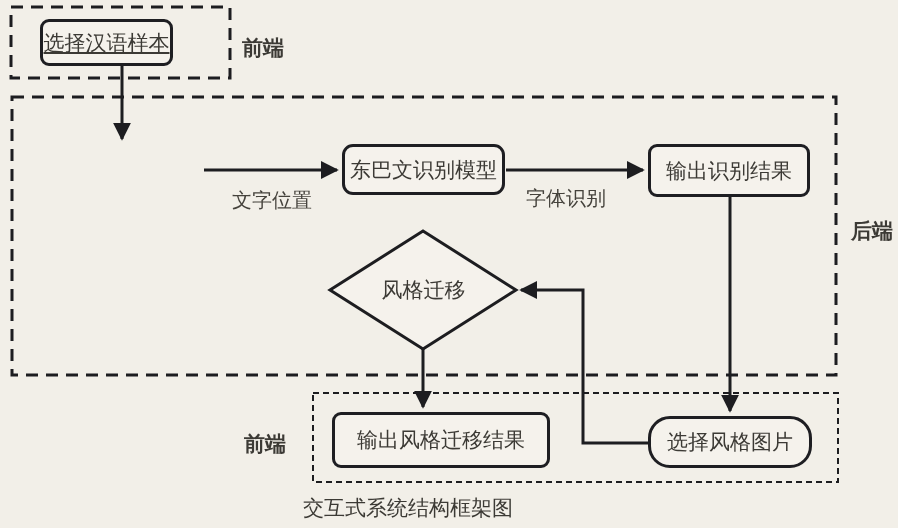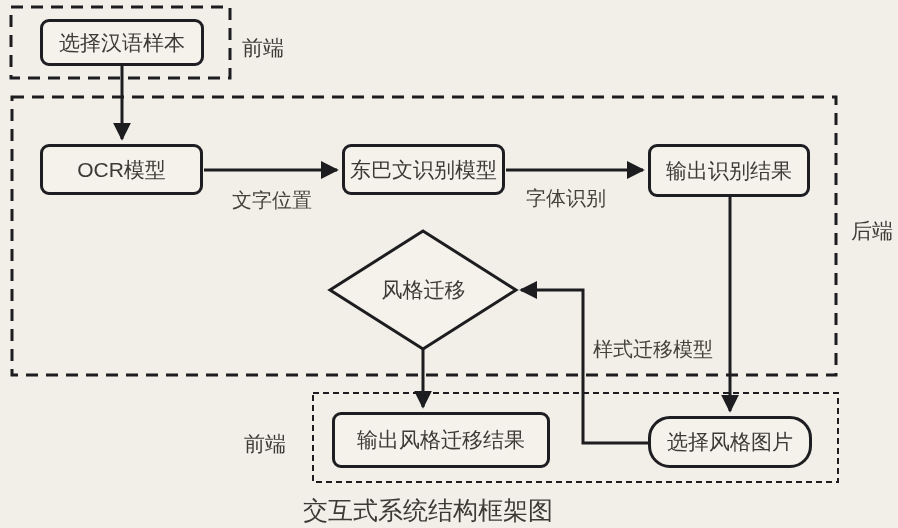"选择汉语样本" div.node { text-decoration: none -> underline; width: 164px -> 133px }
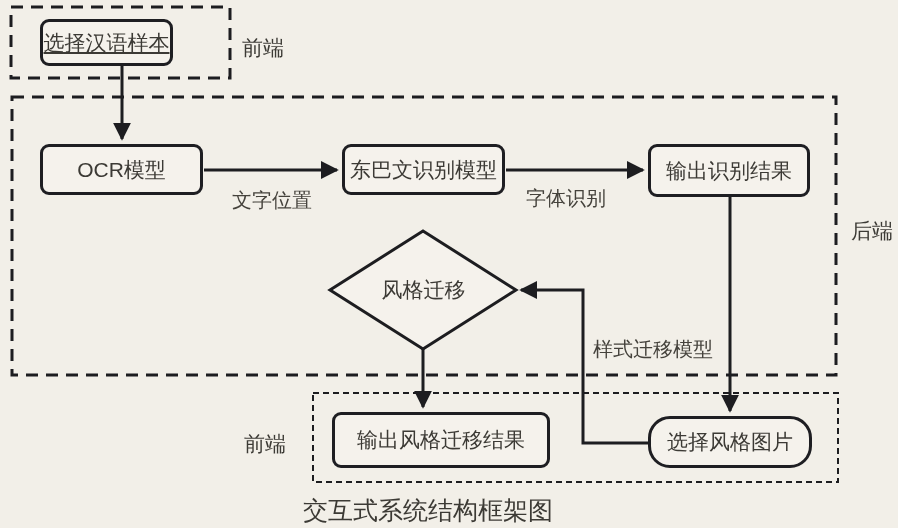"前端" .region-label { font-weight: 400 -> 700 }
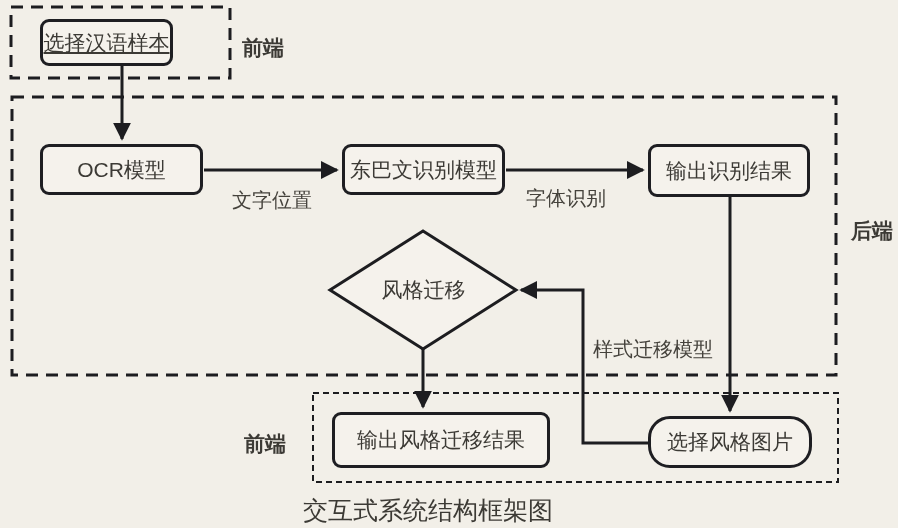"OCR模型" div.node { html: <div>OCR模型</div> -> none }
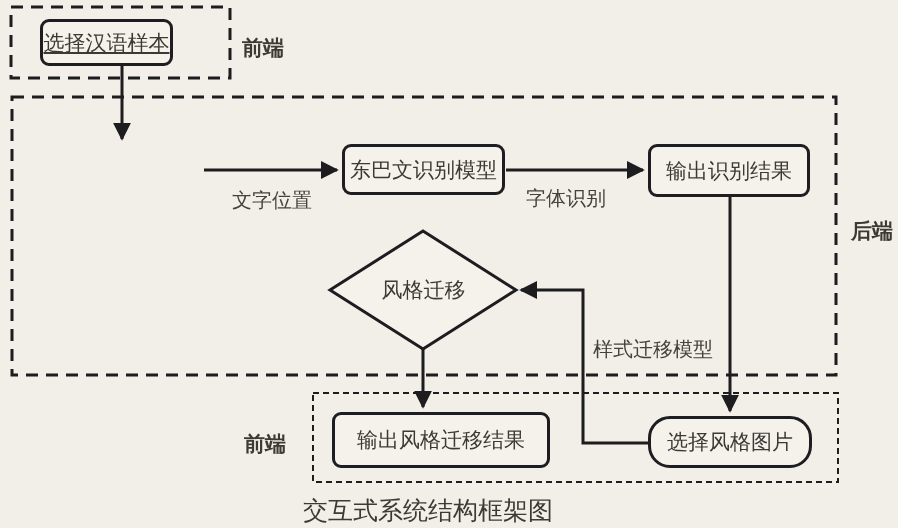"东巴文识别模型" div.node { border-radius: none -> 11px }
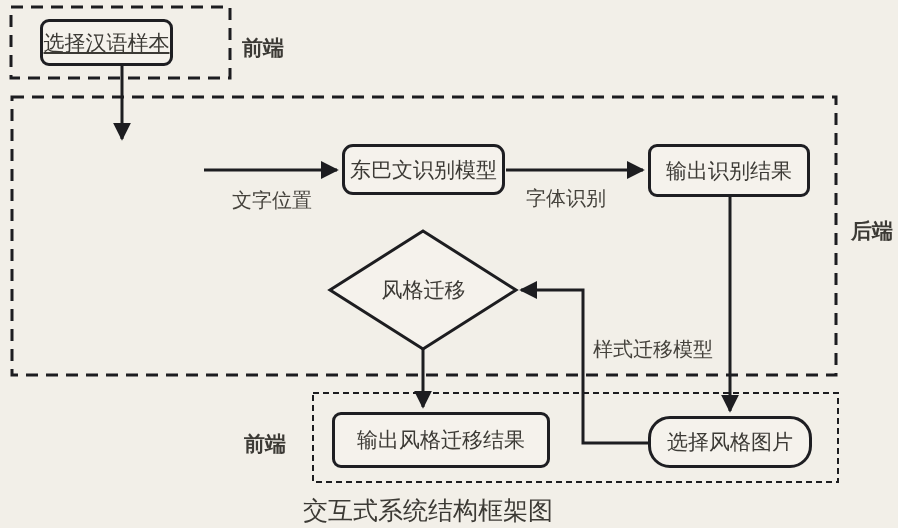"样式迁移模型" div.edge-label { html: <div>样式迁移模型</div> -> none }
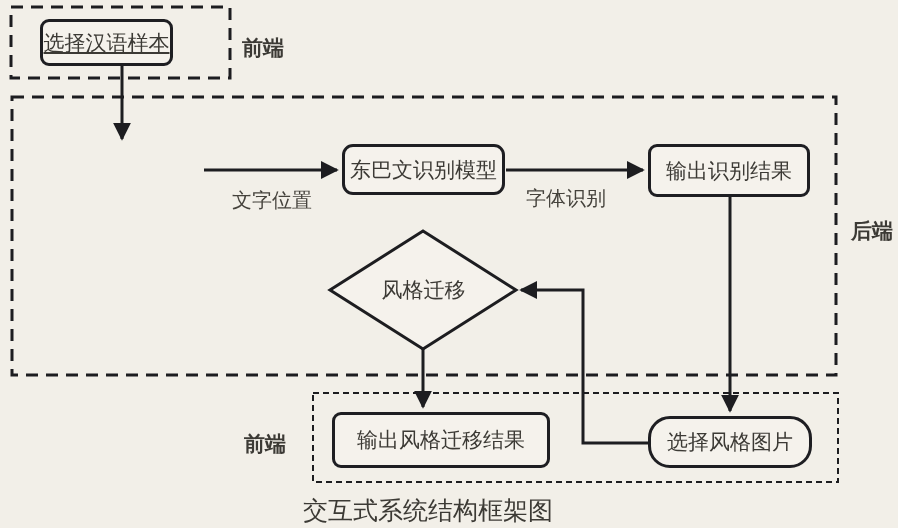"交互式系统结构框架图" .caption { font-size: 25px -> 21px }
